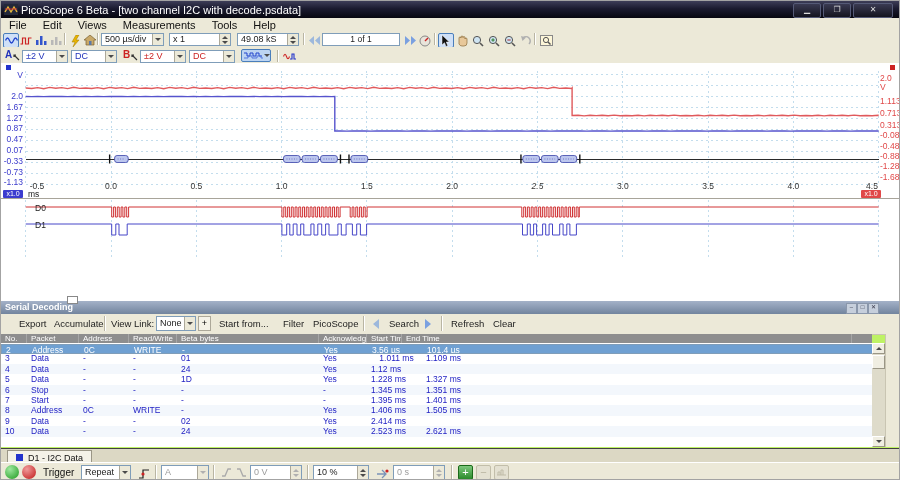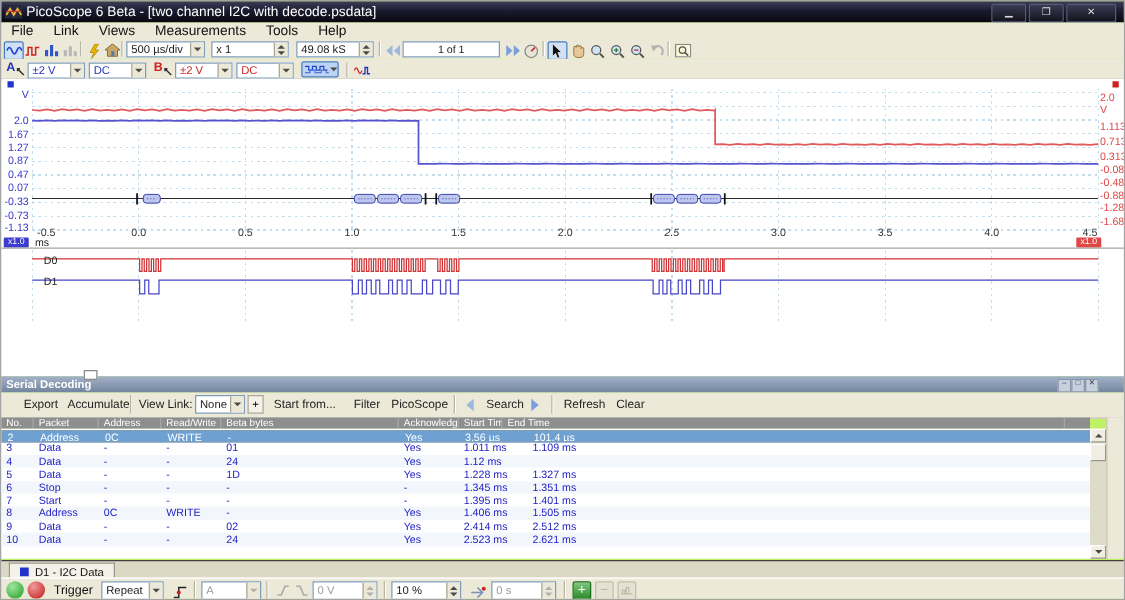"Link" span { text: Link -> Edit }
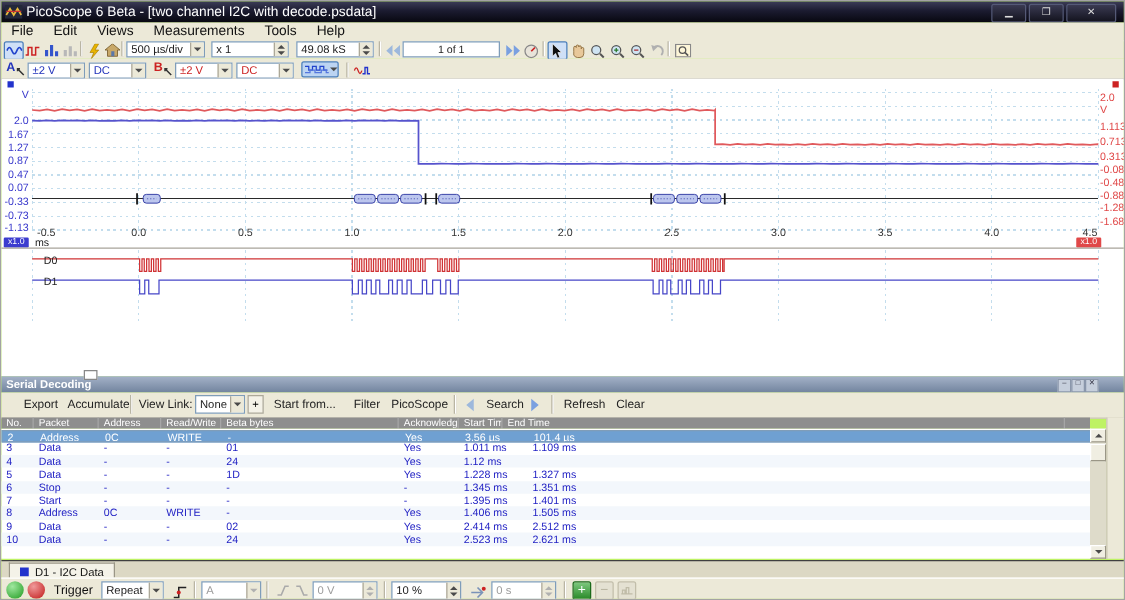"1.011 ms" span.tc { text-align: none -> center }
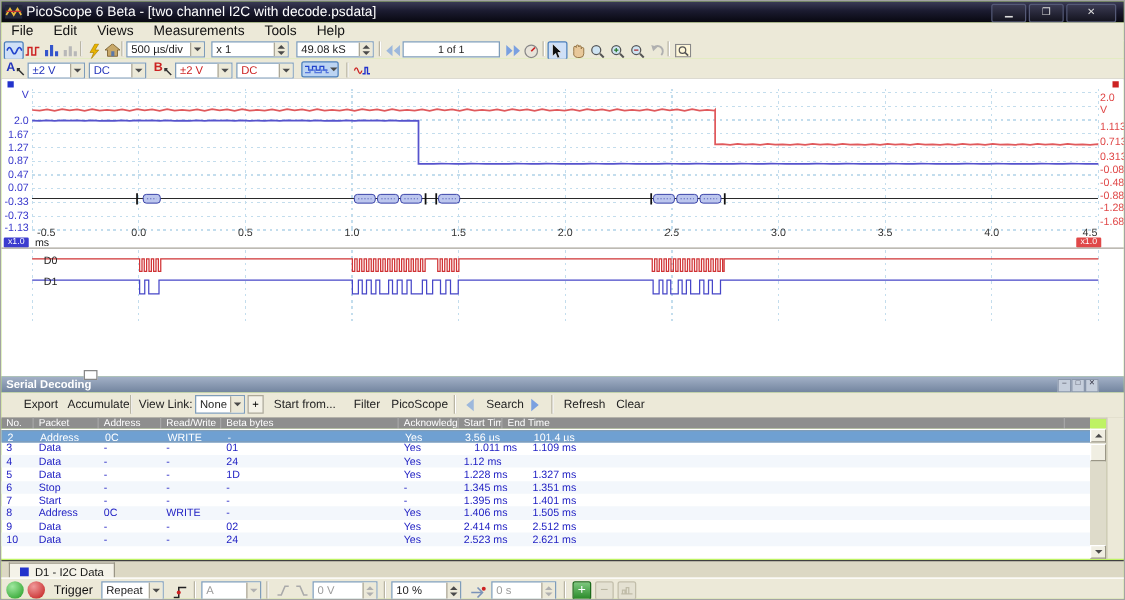"2.512 ms" span.tc { html: <span>2.512 ms</span> -> none }
